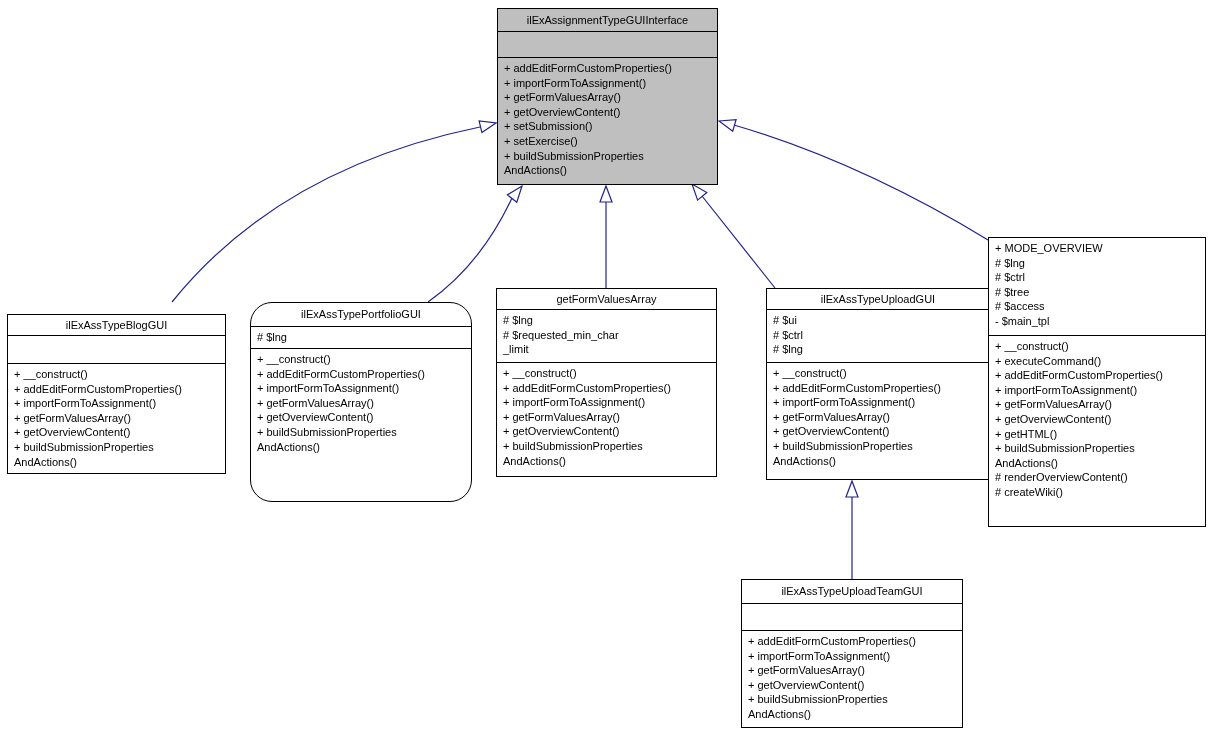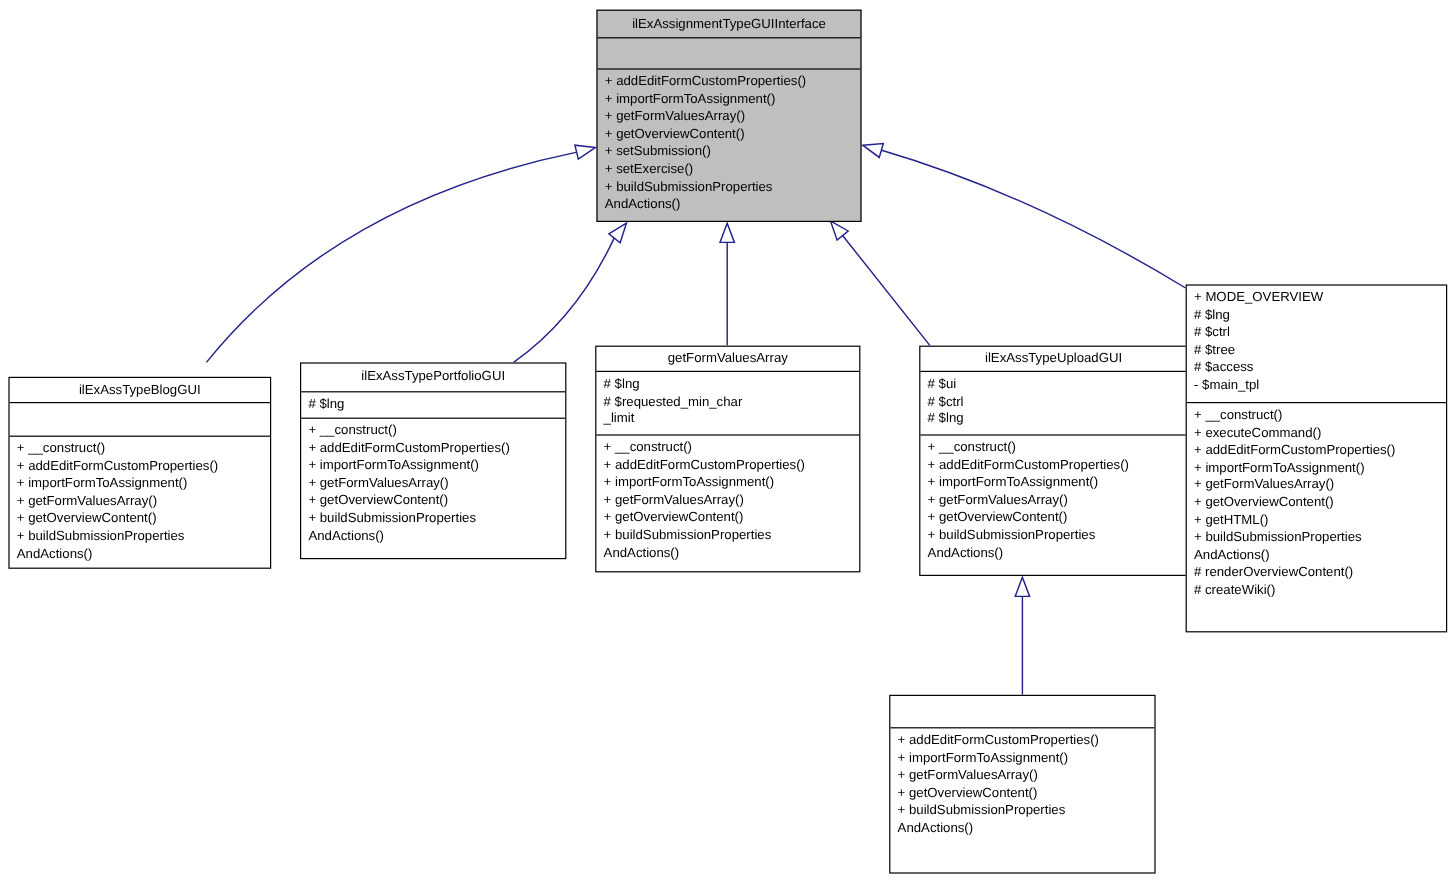"ilExAssTypePortfolioGUI" div.class-box { border-radius: none -> 22px; height: 164px -> 200px }
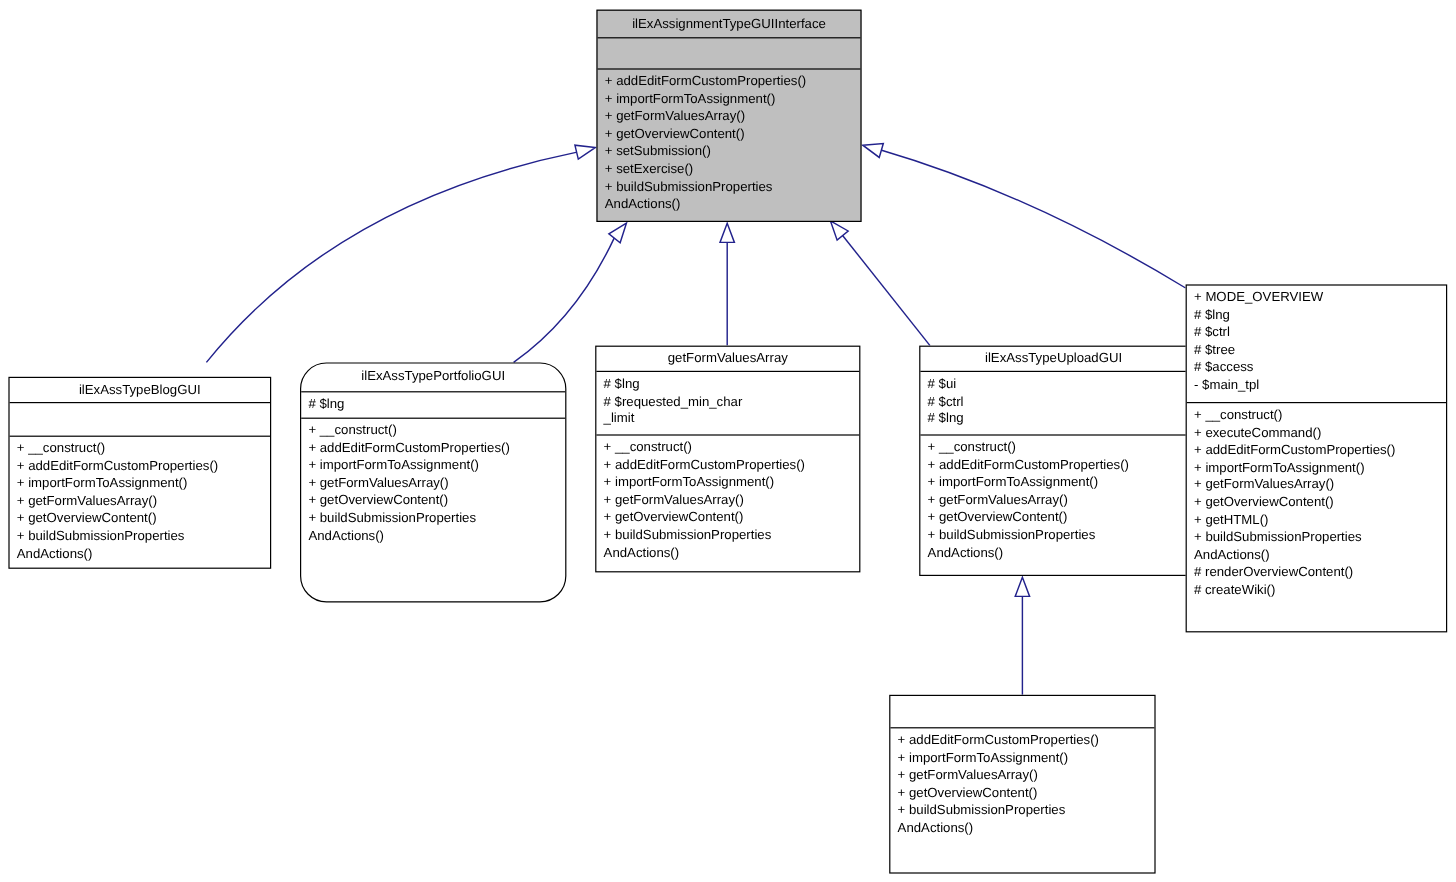"ilExAssTypeUploadTeamGUI" div.compartment { html: none -> <div>ilExAssTypeUploadTeamGUI</div> }
